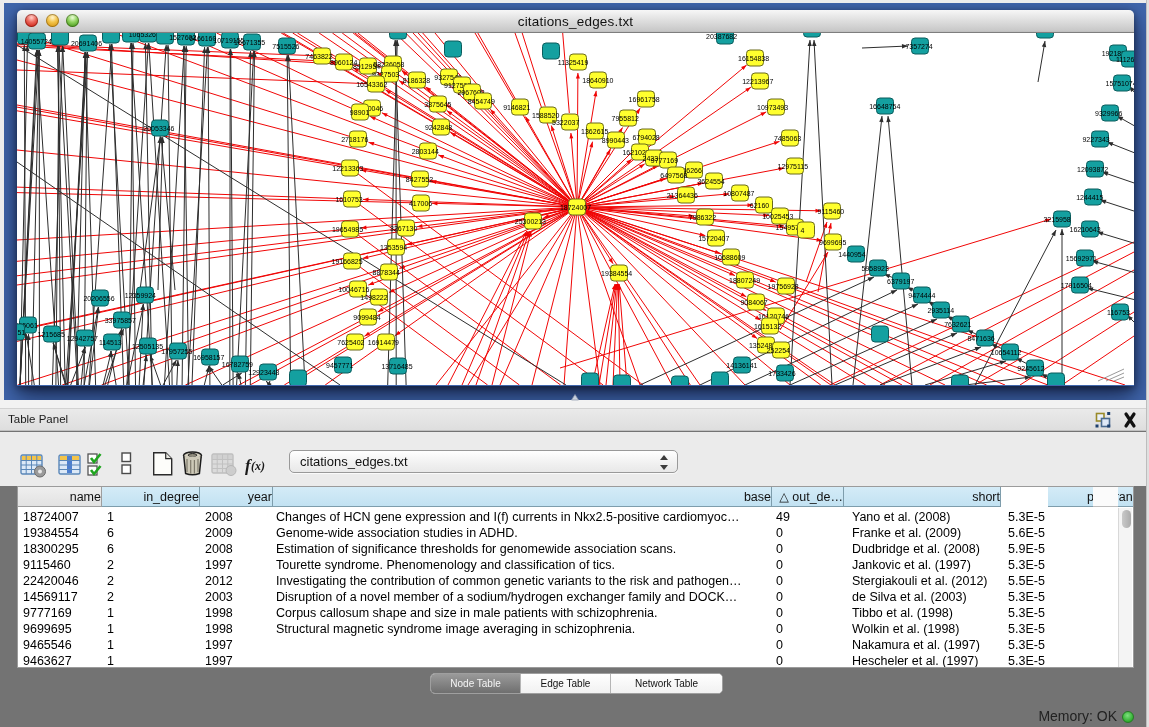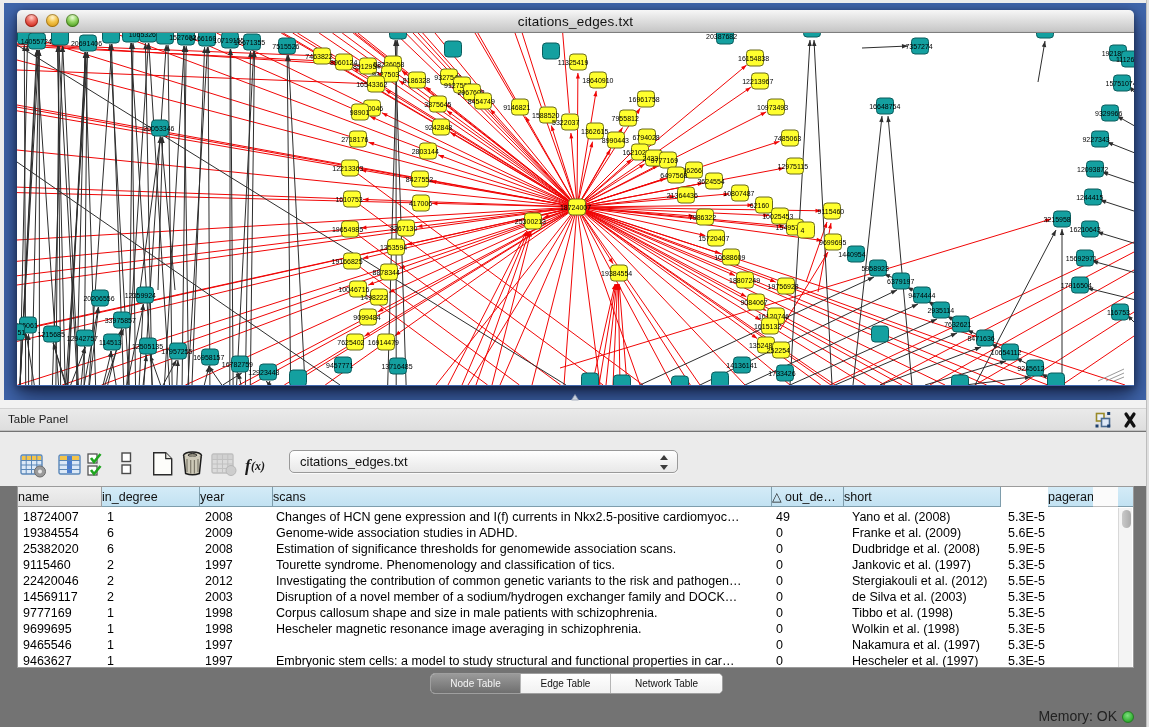"name" .hcell { text-align: left -> right }
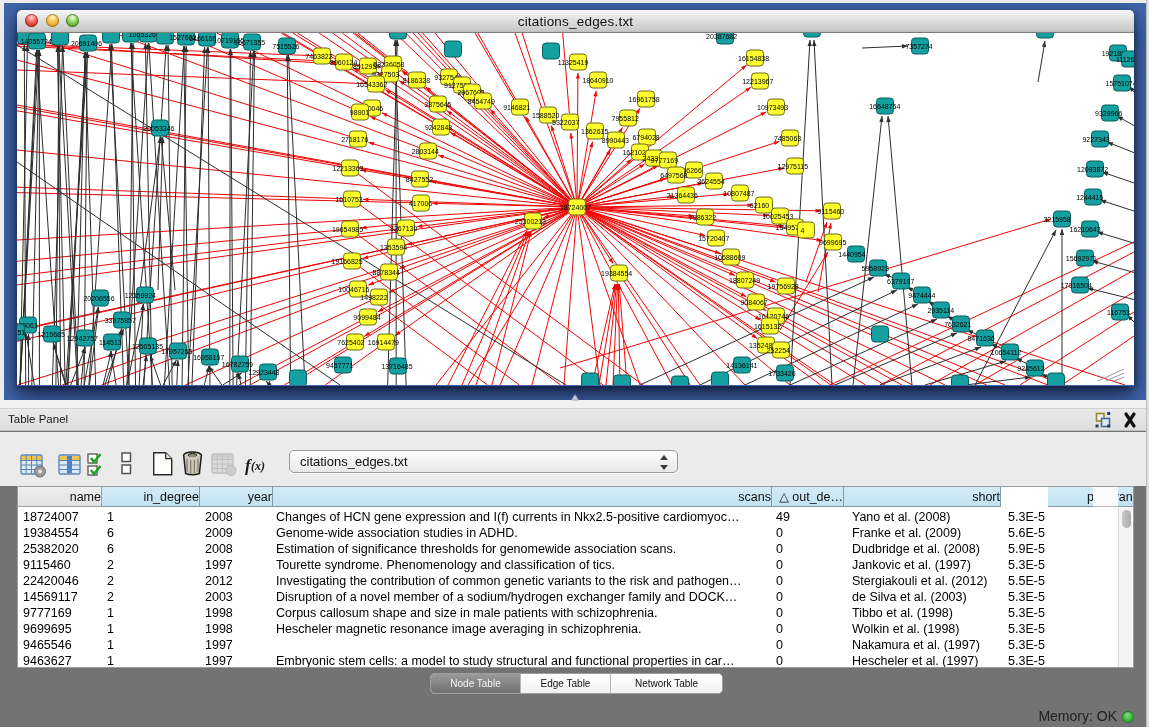"scans" div.hcell { text: scans -> base }
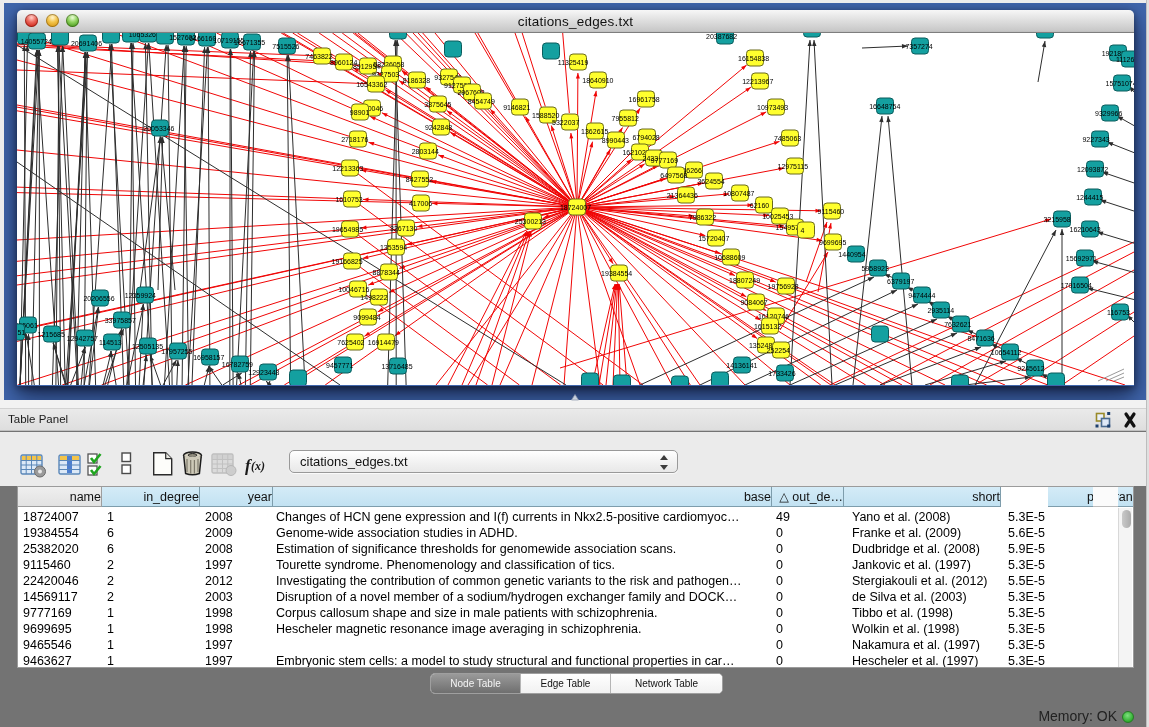"25382020" span.dc { text: 25382020 -> 18300295 }
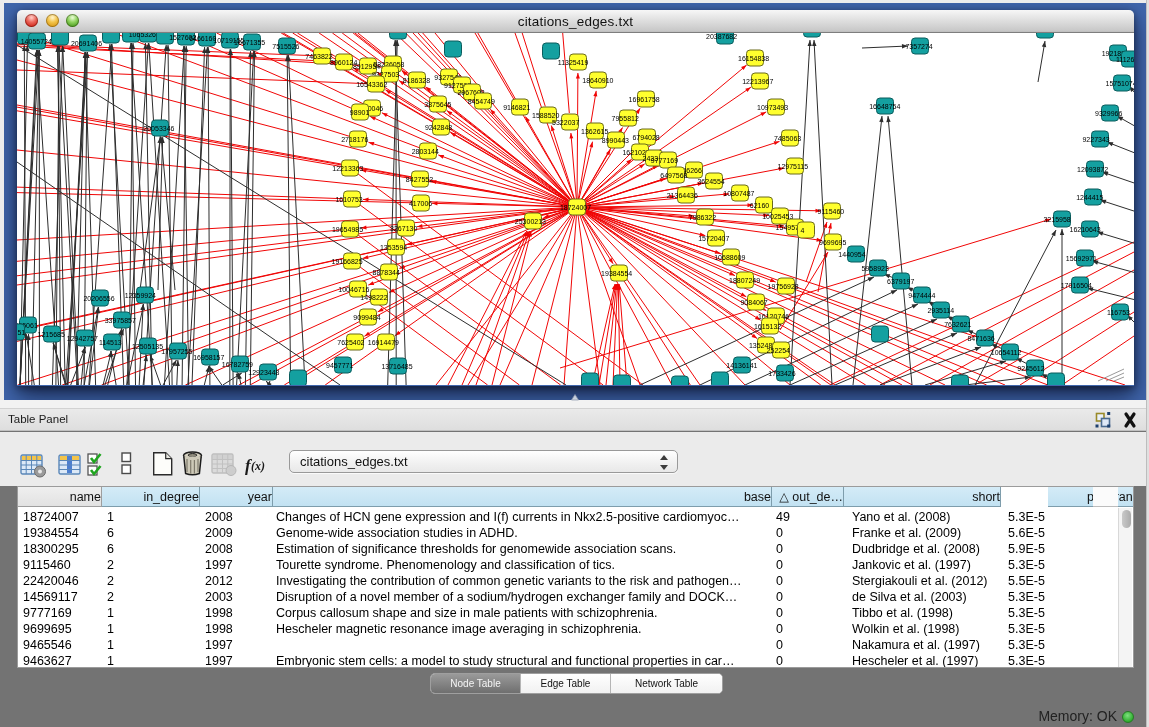"Hescheler magnetic resonance image" span.dc { text: Hescheler magnetic resonance -> Structural magnetic syndrome }
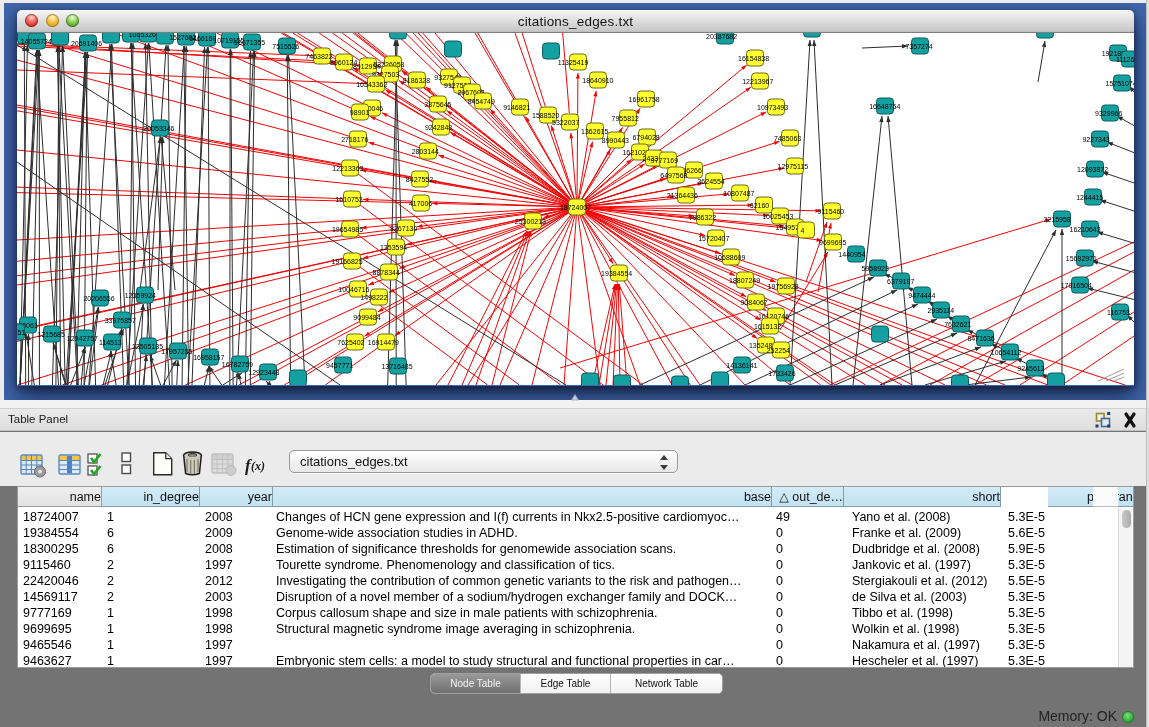"Embryonic stem cells: a model" span.dc { html: <span>Embryonic stem cells: a model to study structural and functional properties in car…</span> -> none }
